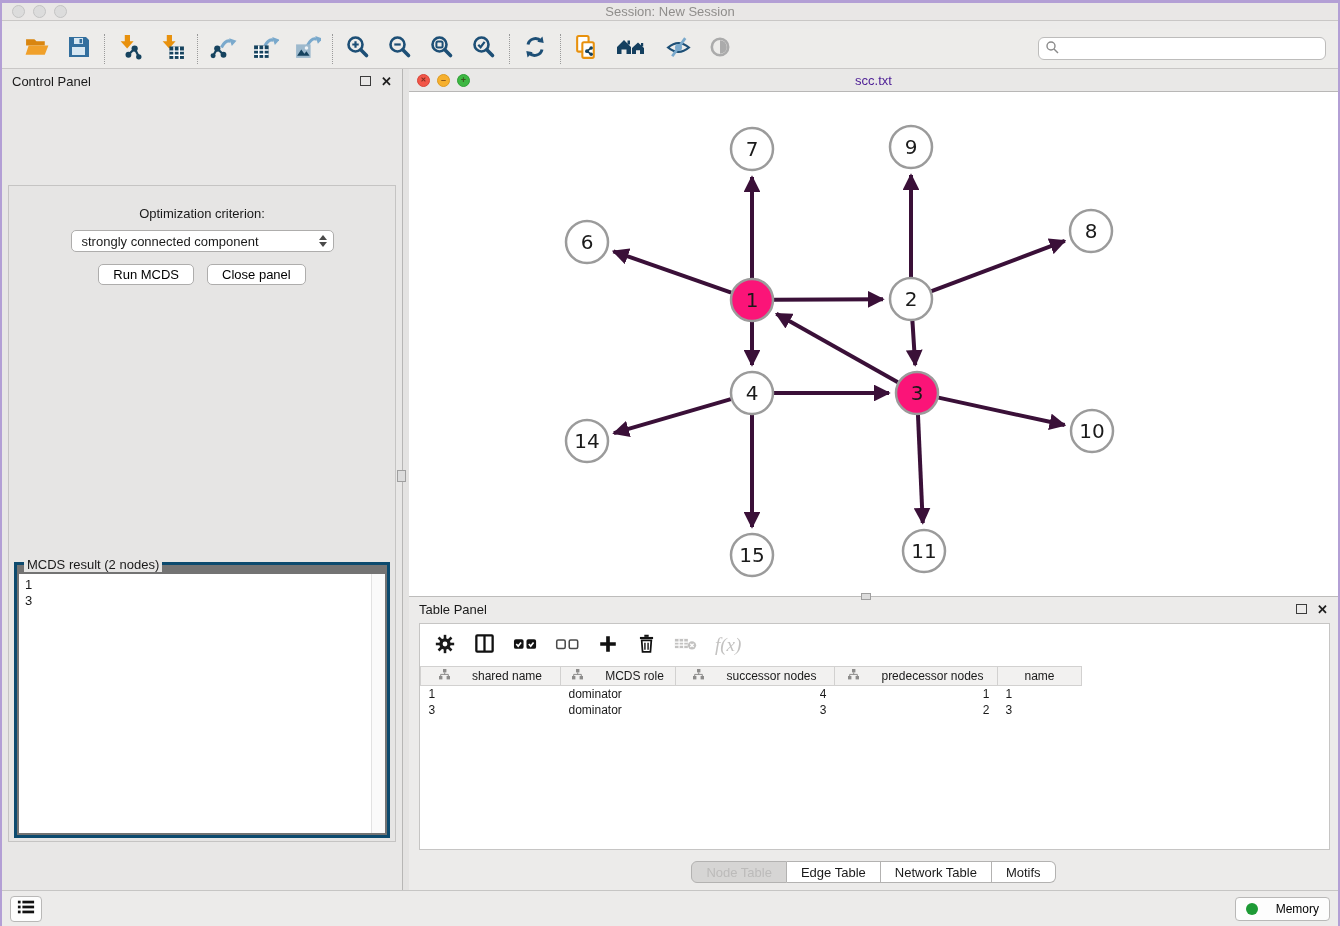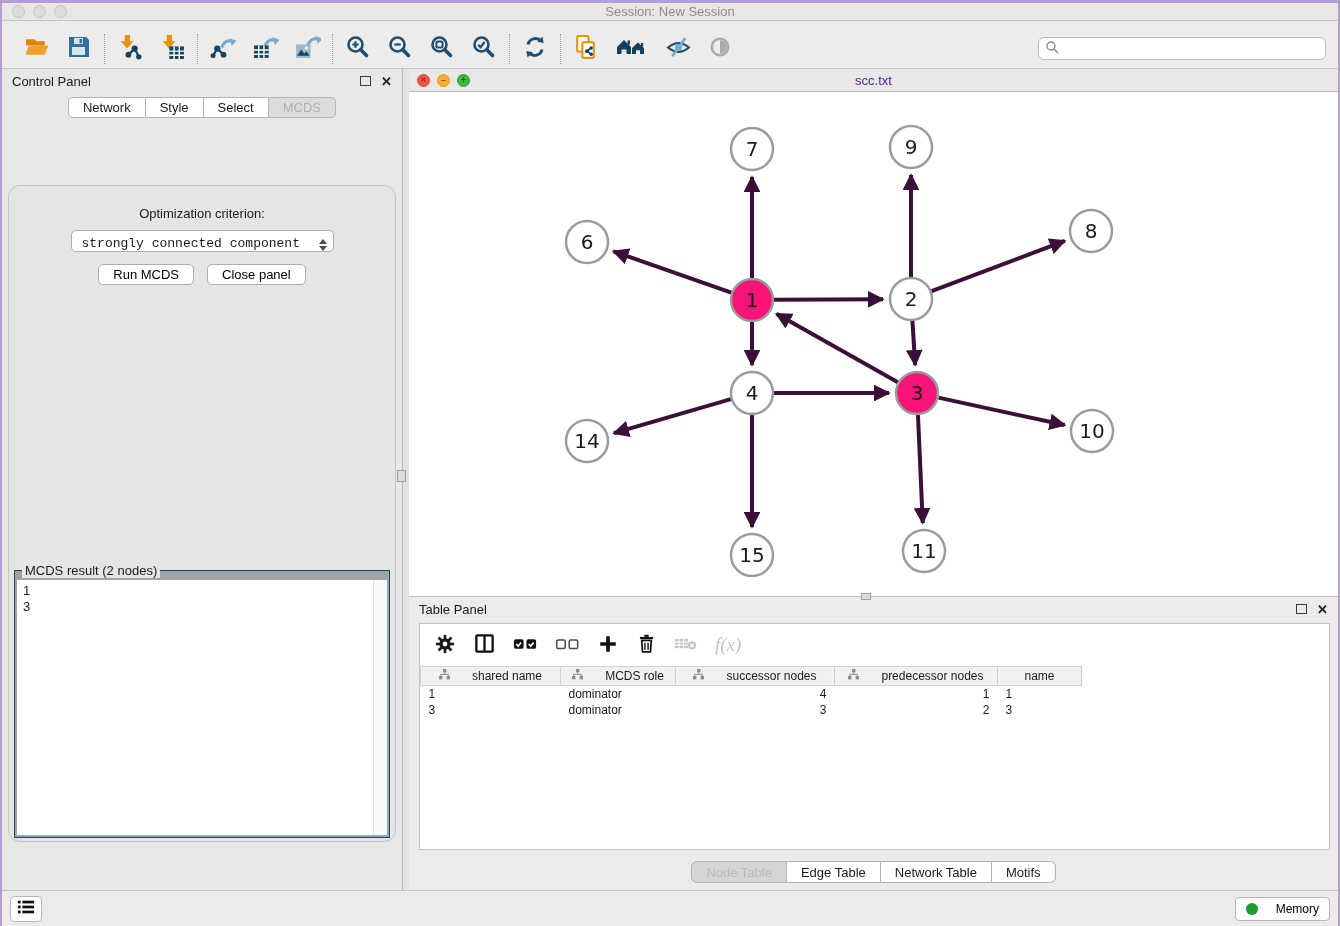"Network" div.cp-tabs { html: <div> <span>Network</span> <span>Style</span> <span>Select</span> <span>MCDS</span> </div> -> none }
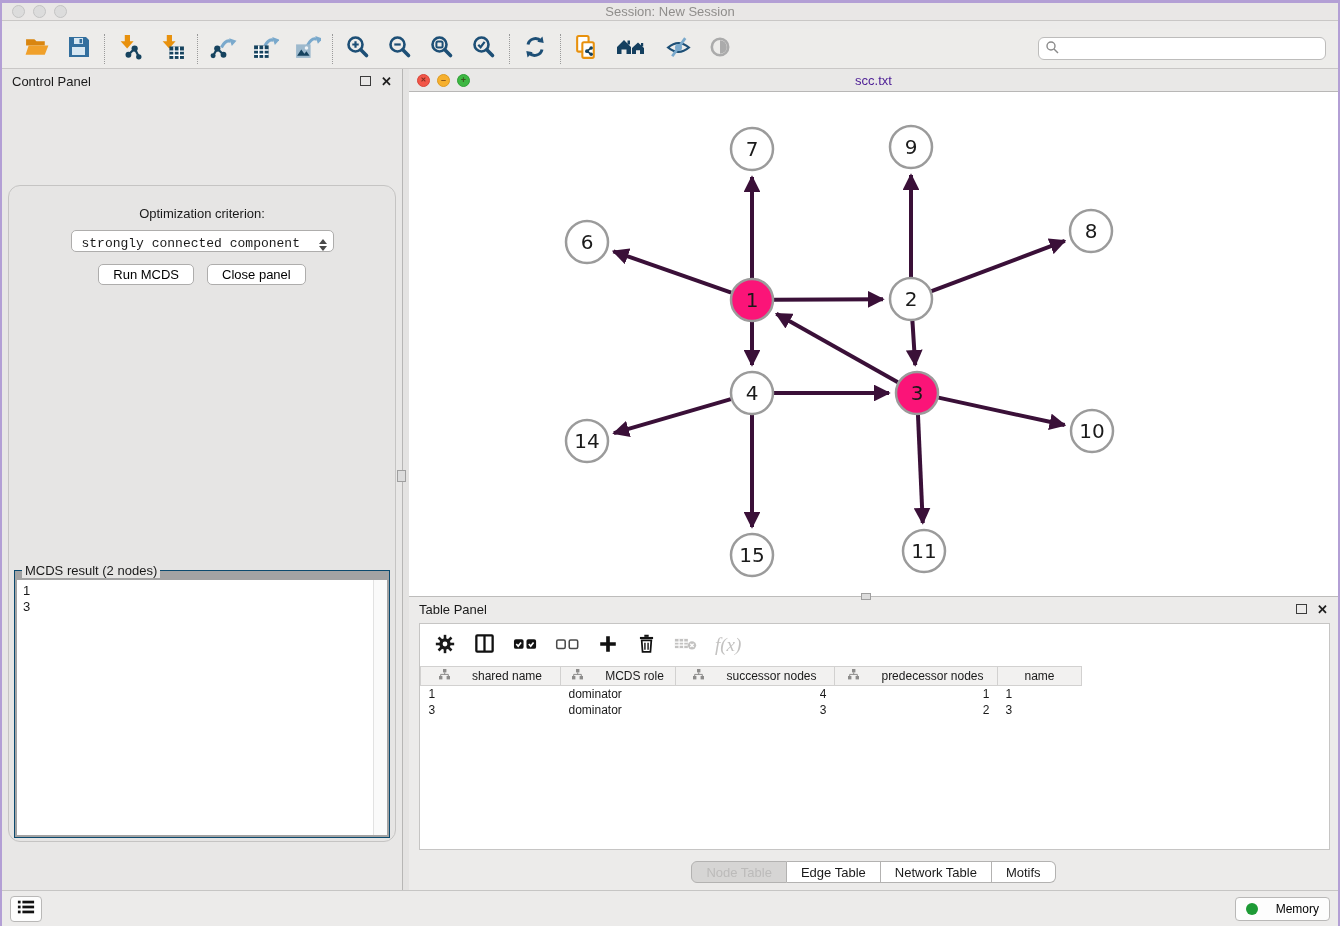"Optimization criterion:" .cp-box { border-radius: 12px -> 0 }
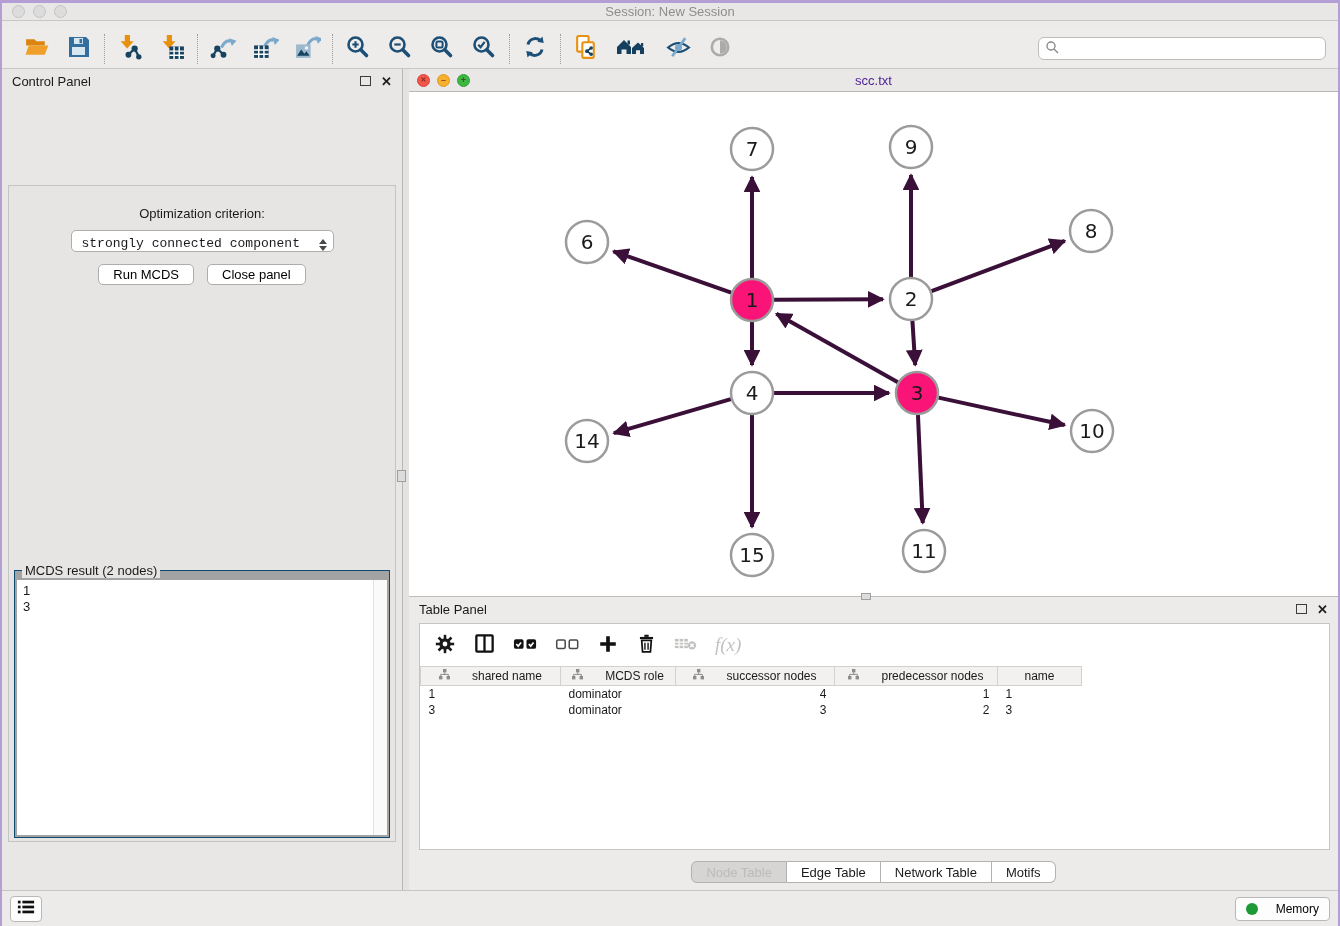"strongly connected component" .dropdown { align-items: flex-end -> center; font-family: Liberation Mono, monospace -> none }
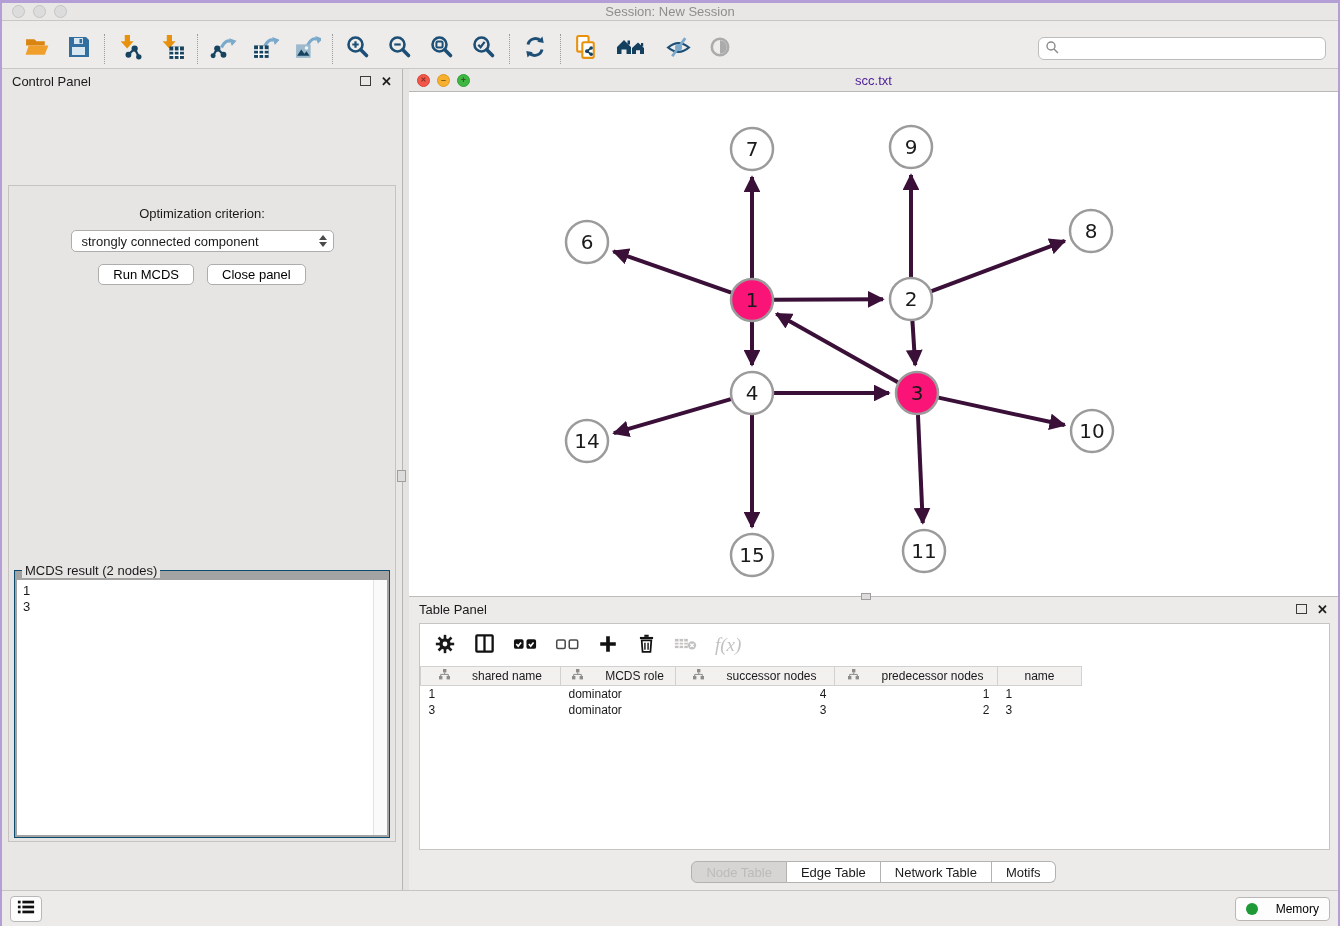"MCDS result (2 nodes)" .result-fieldset { background: #a3a3a3 -> #737373; border: 1px solid #0c4a6e -> 3px solid #0c4a6e; margin-top: 8px -> none }
